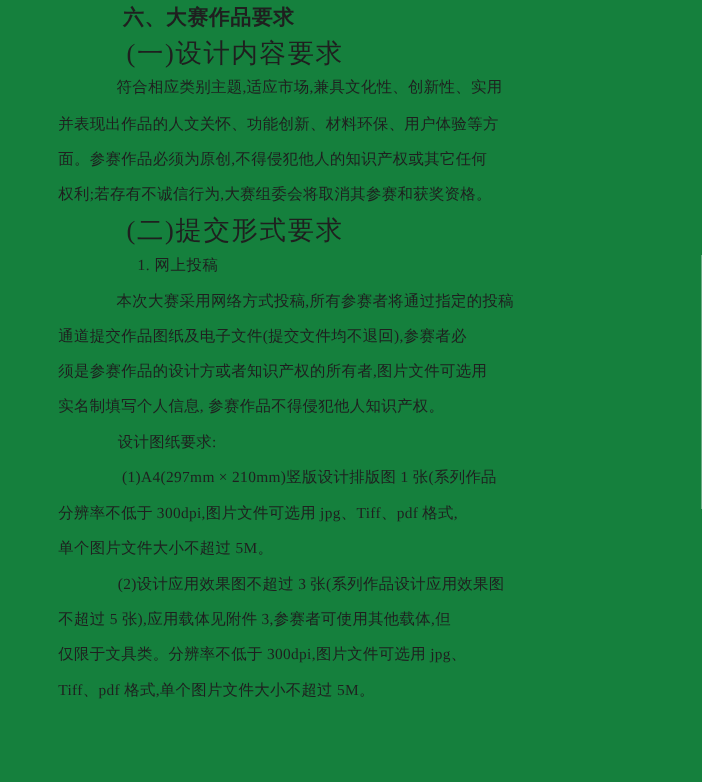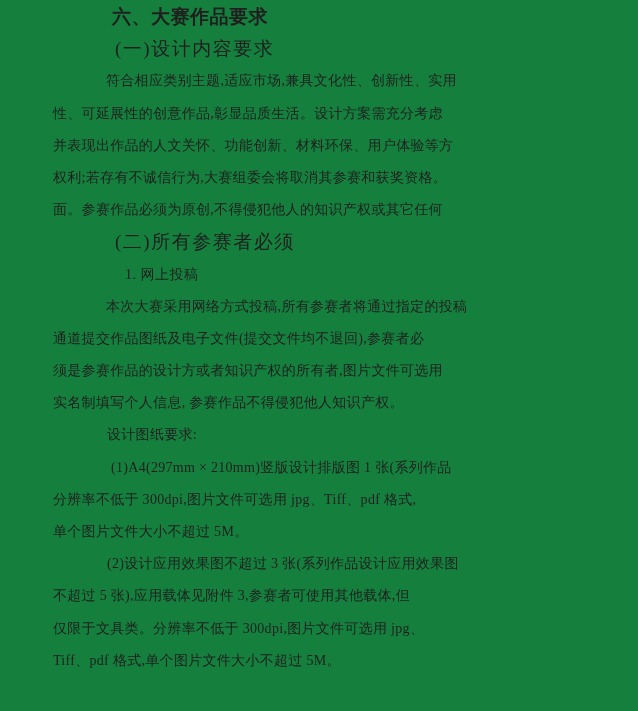"(一)设计内容要求" .sub { font-size: 19px -> 24px }
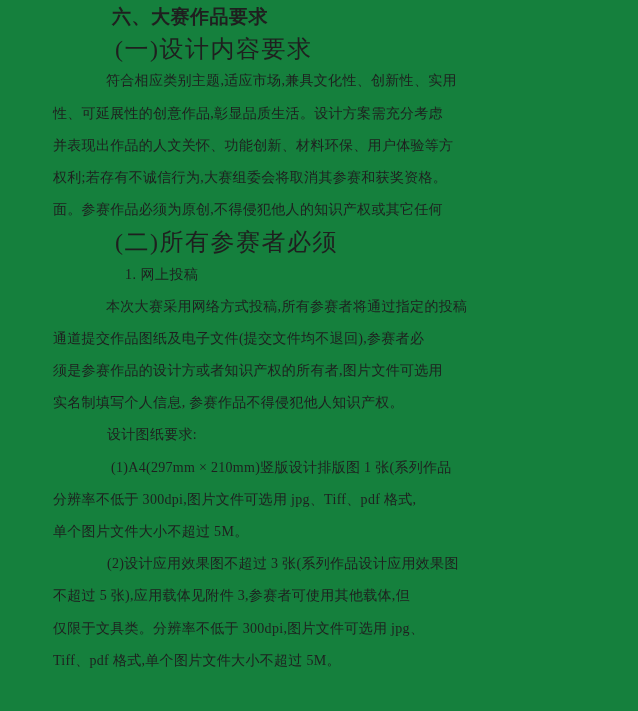"性、可延展性的创意作品,彰显品质生活。设计方案需充分考虑" div.line { html: <div>性、可延展性的创意作品,彰显品质生活。设计方案需充分考虑</div> -> none }
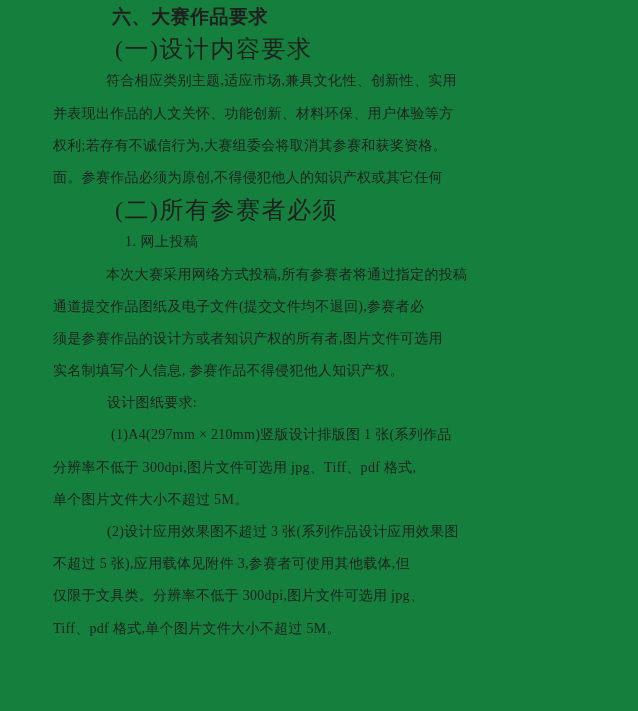"权利;若存有不诚信行为,大赛组委会将取消其参赛和获奖资格。" div.line { order: before "面。参赛作品必须为原创,不得侵犯他人的知识产权或其它任何" -> after "面。参赛作品必须为原创,不得侵犯他人的知识产权或其它任何" }
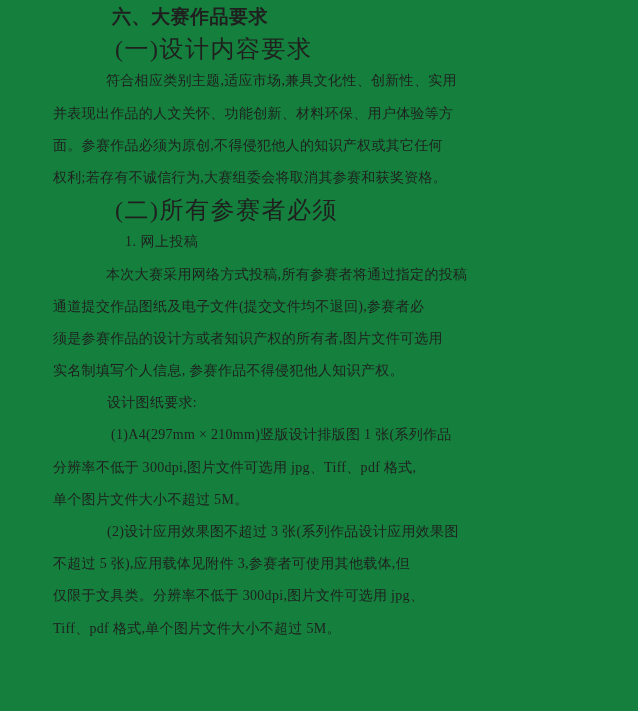"(二)所有参赛者必须" div.line { text: 所有参赛者必须 -> 提交形式要求 }
